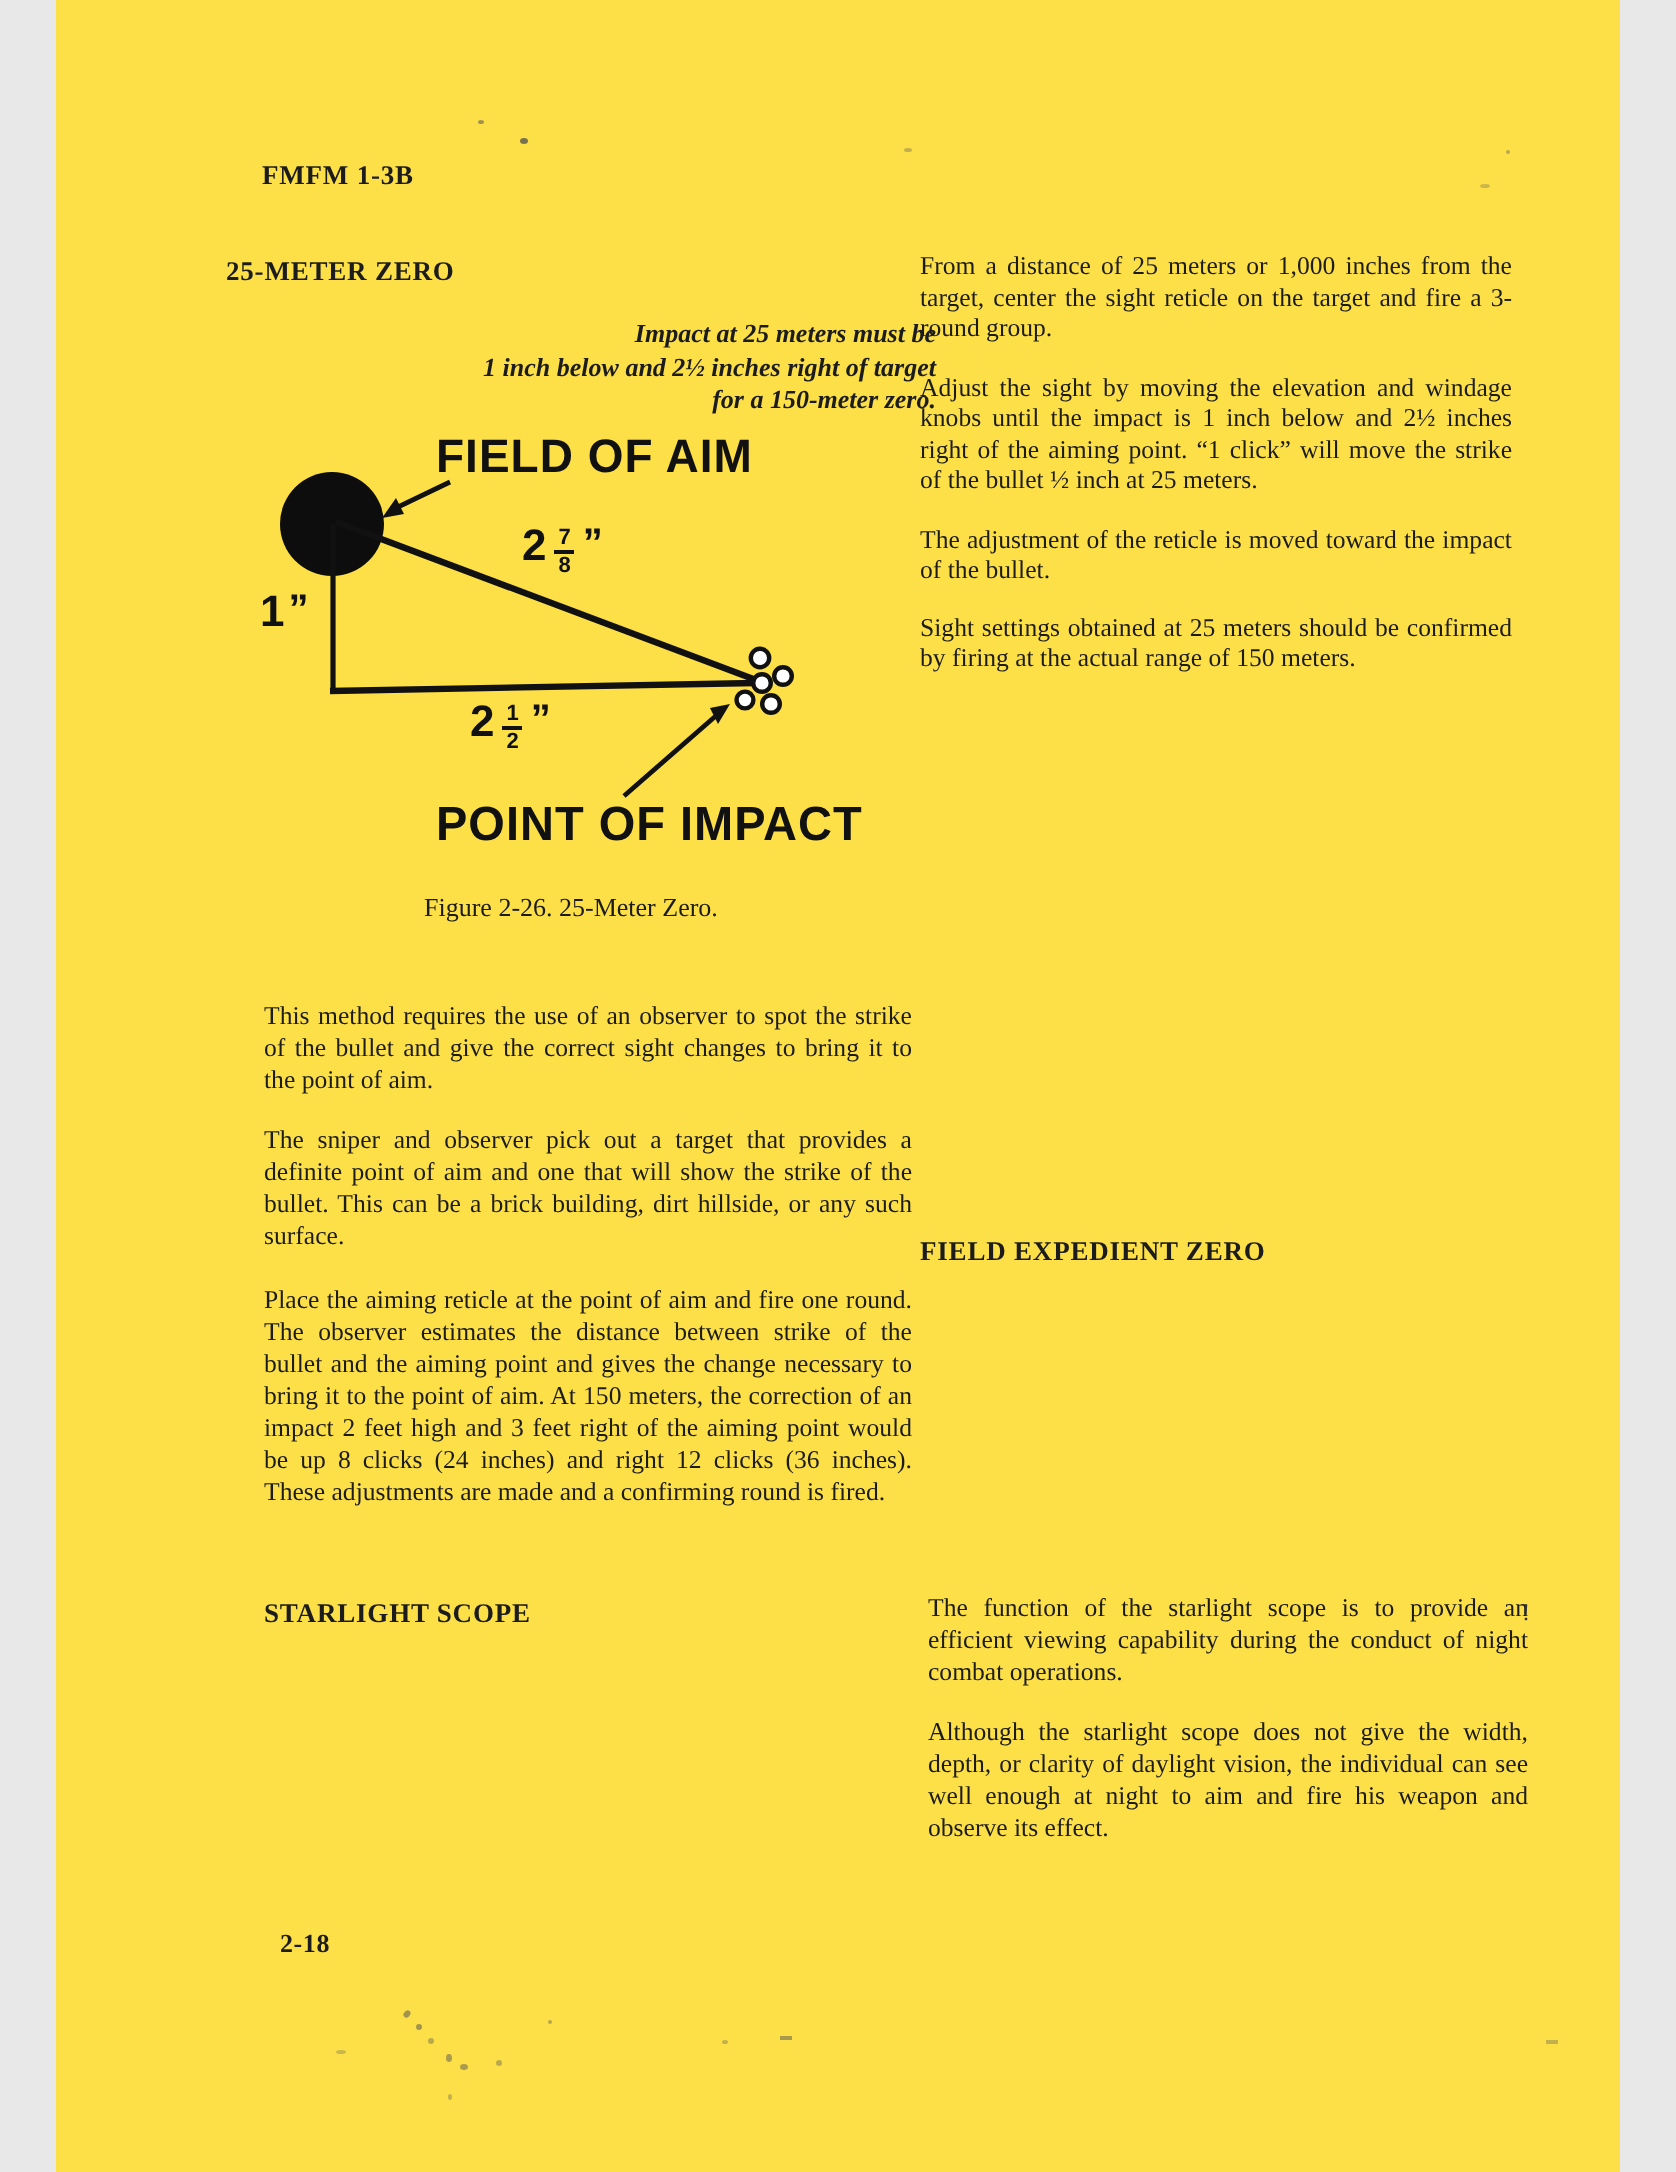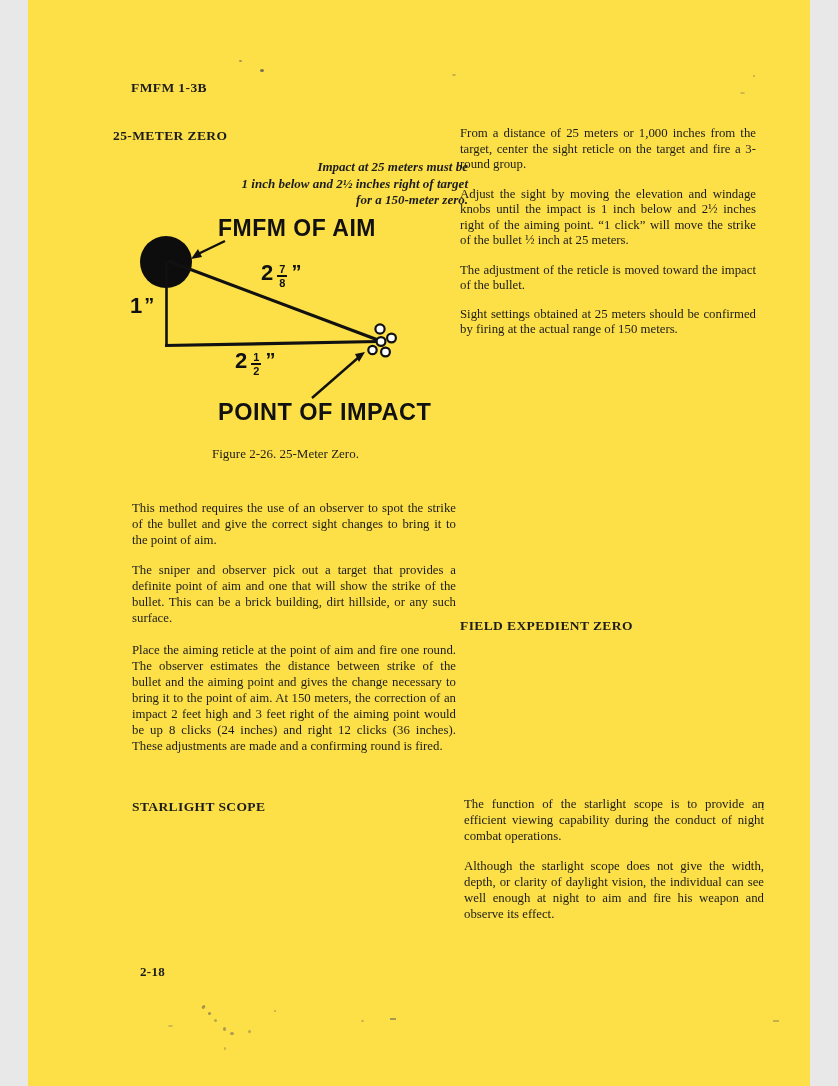"FMFM OF AIM" div.diagram-label { text: FMFM -> FIELD }
